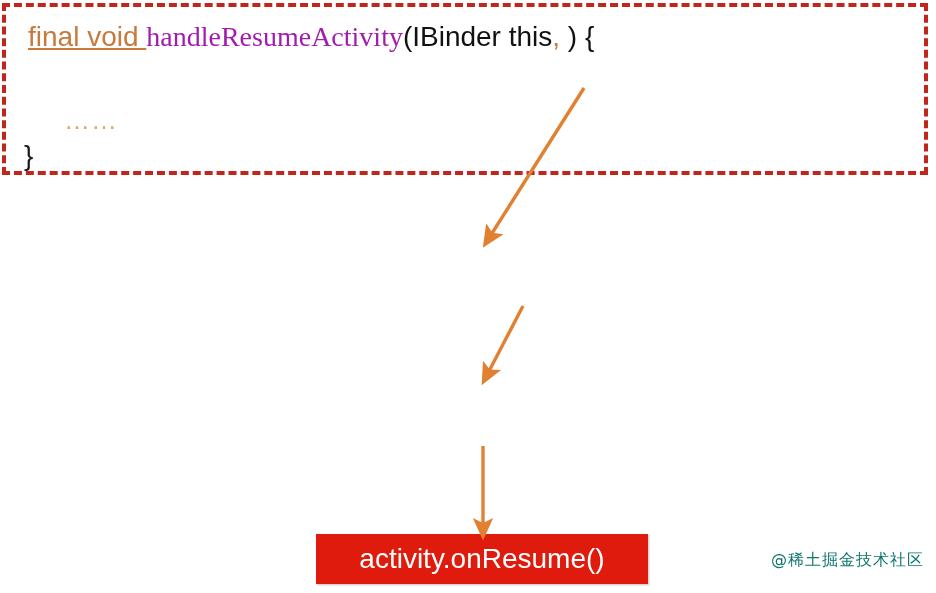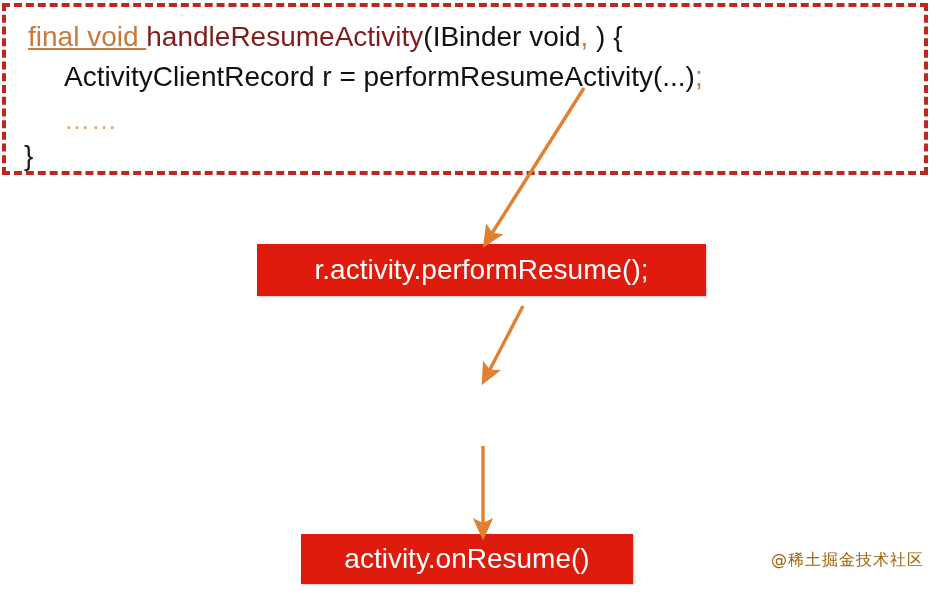"handleResumeActivity" .fn { color: #7f1d1d -> #a21caf; font-family: none -> Liberation Serif, serif }
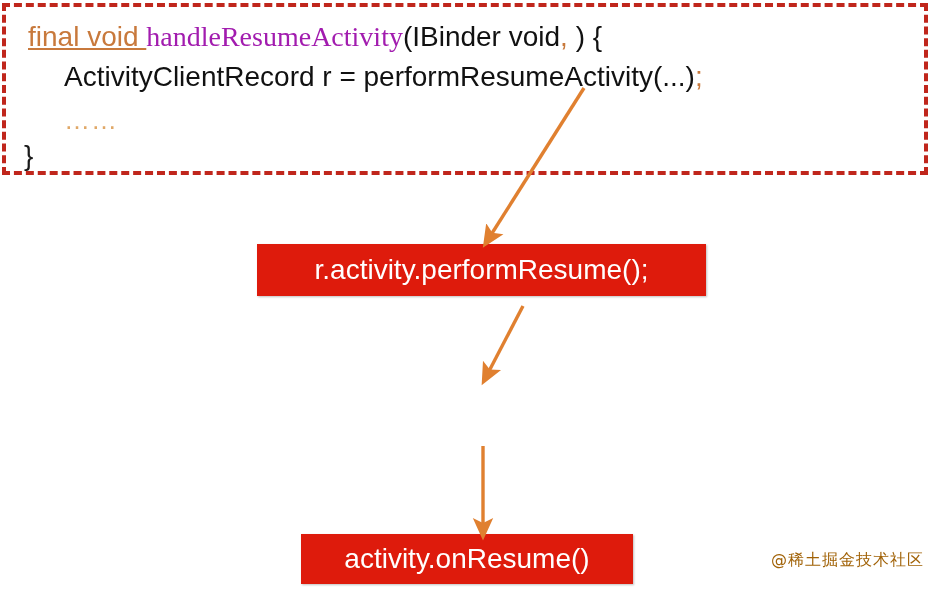"(IBinder void" span.plain { text: void -> this }
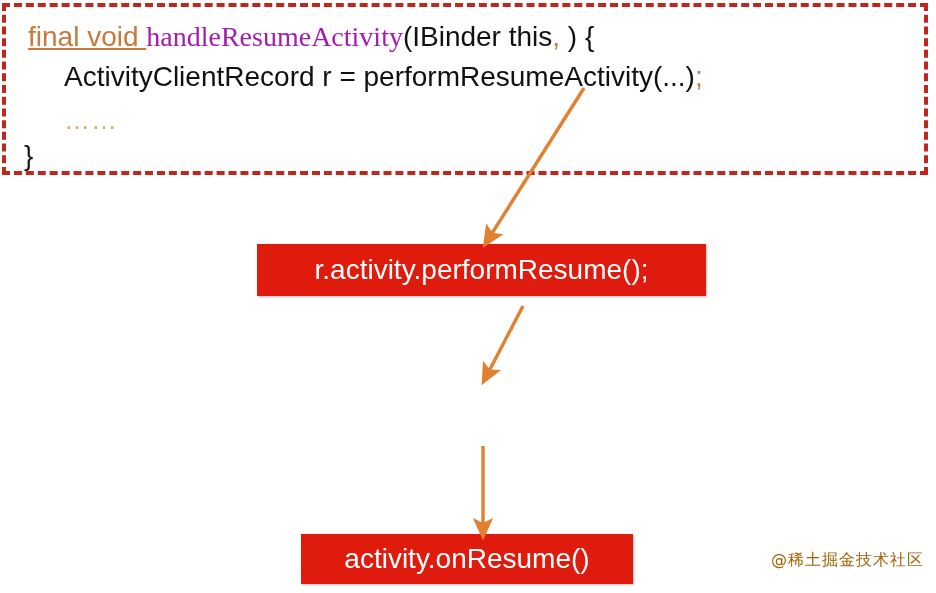"ActivityClientRecord r =" div.code-line { html: <div><span>ActivityClientRecord r = performResumeActivity(...)</span><span>;</span></div> -> none }
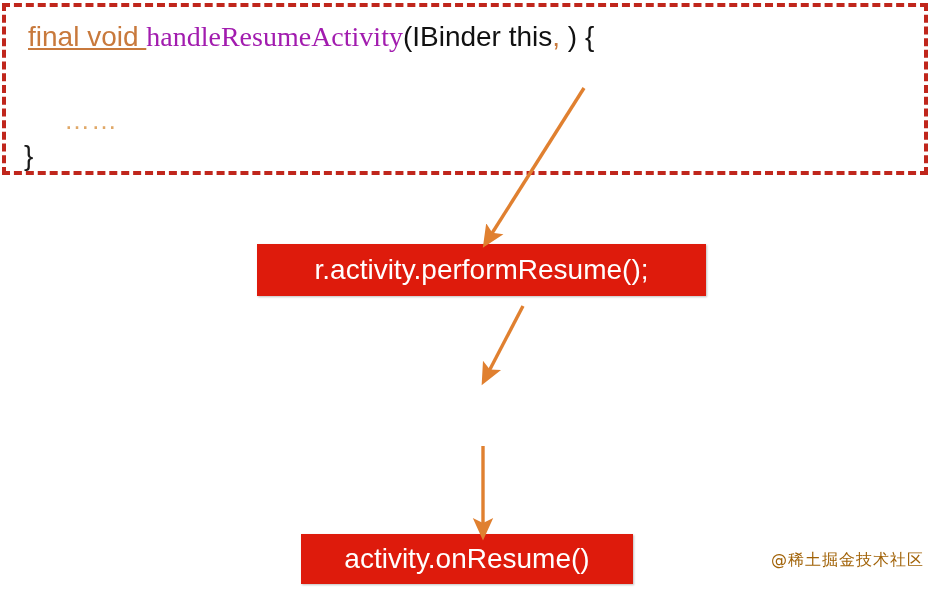"r.activity.performResume();" div.call-box { html: <div>r.activity.performResume();</div> -> none }
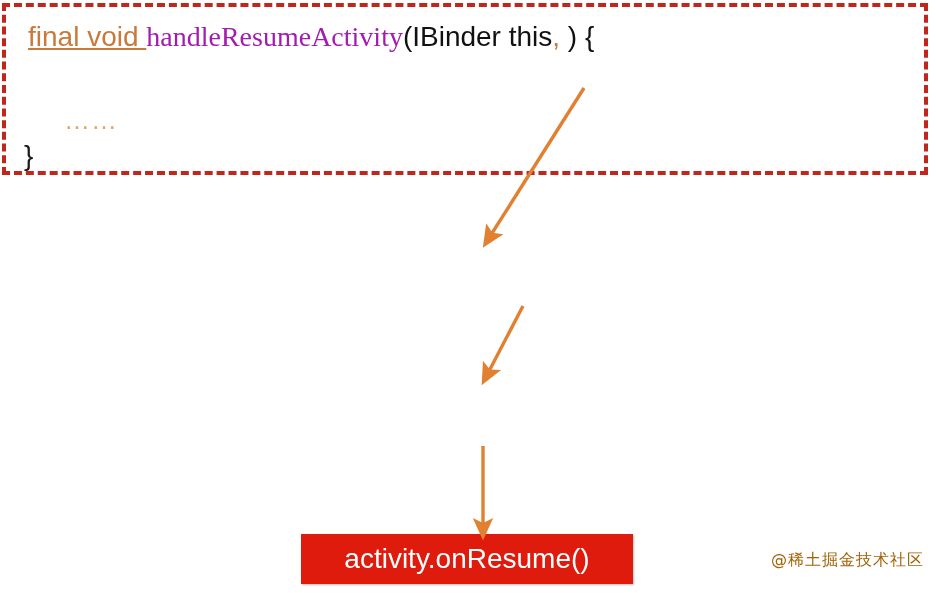"activity.onResume()" #box-on-resume { left: 301px -> 316px }
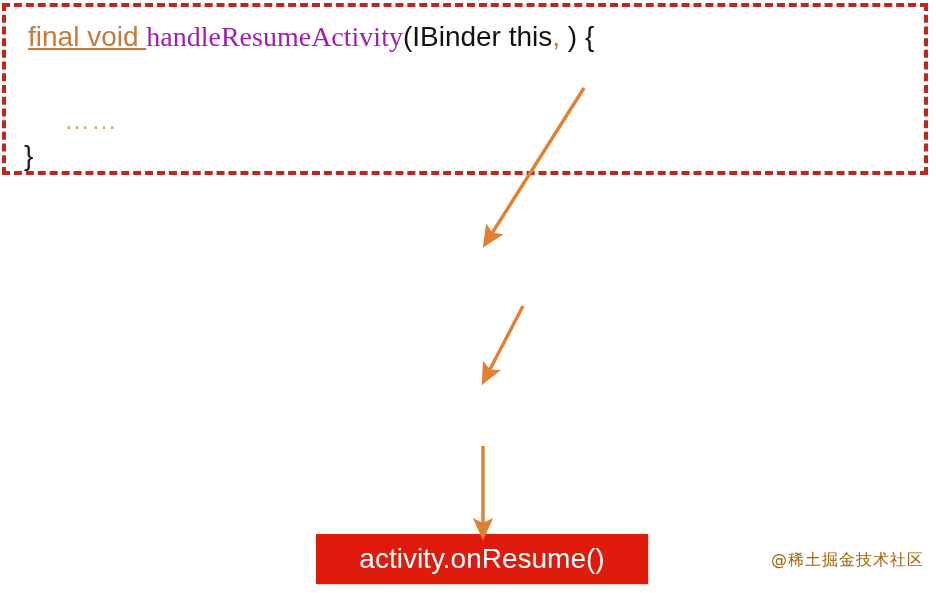"@稀土掘金技术社区" #watermark { color: #a16207 -> #0f766e }
